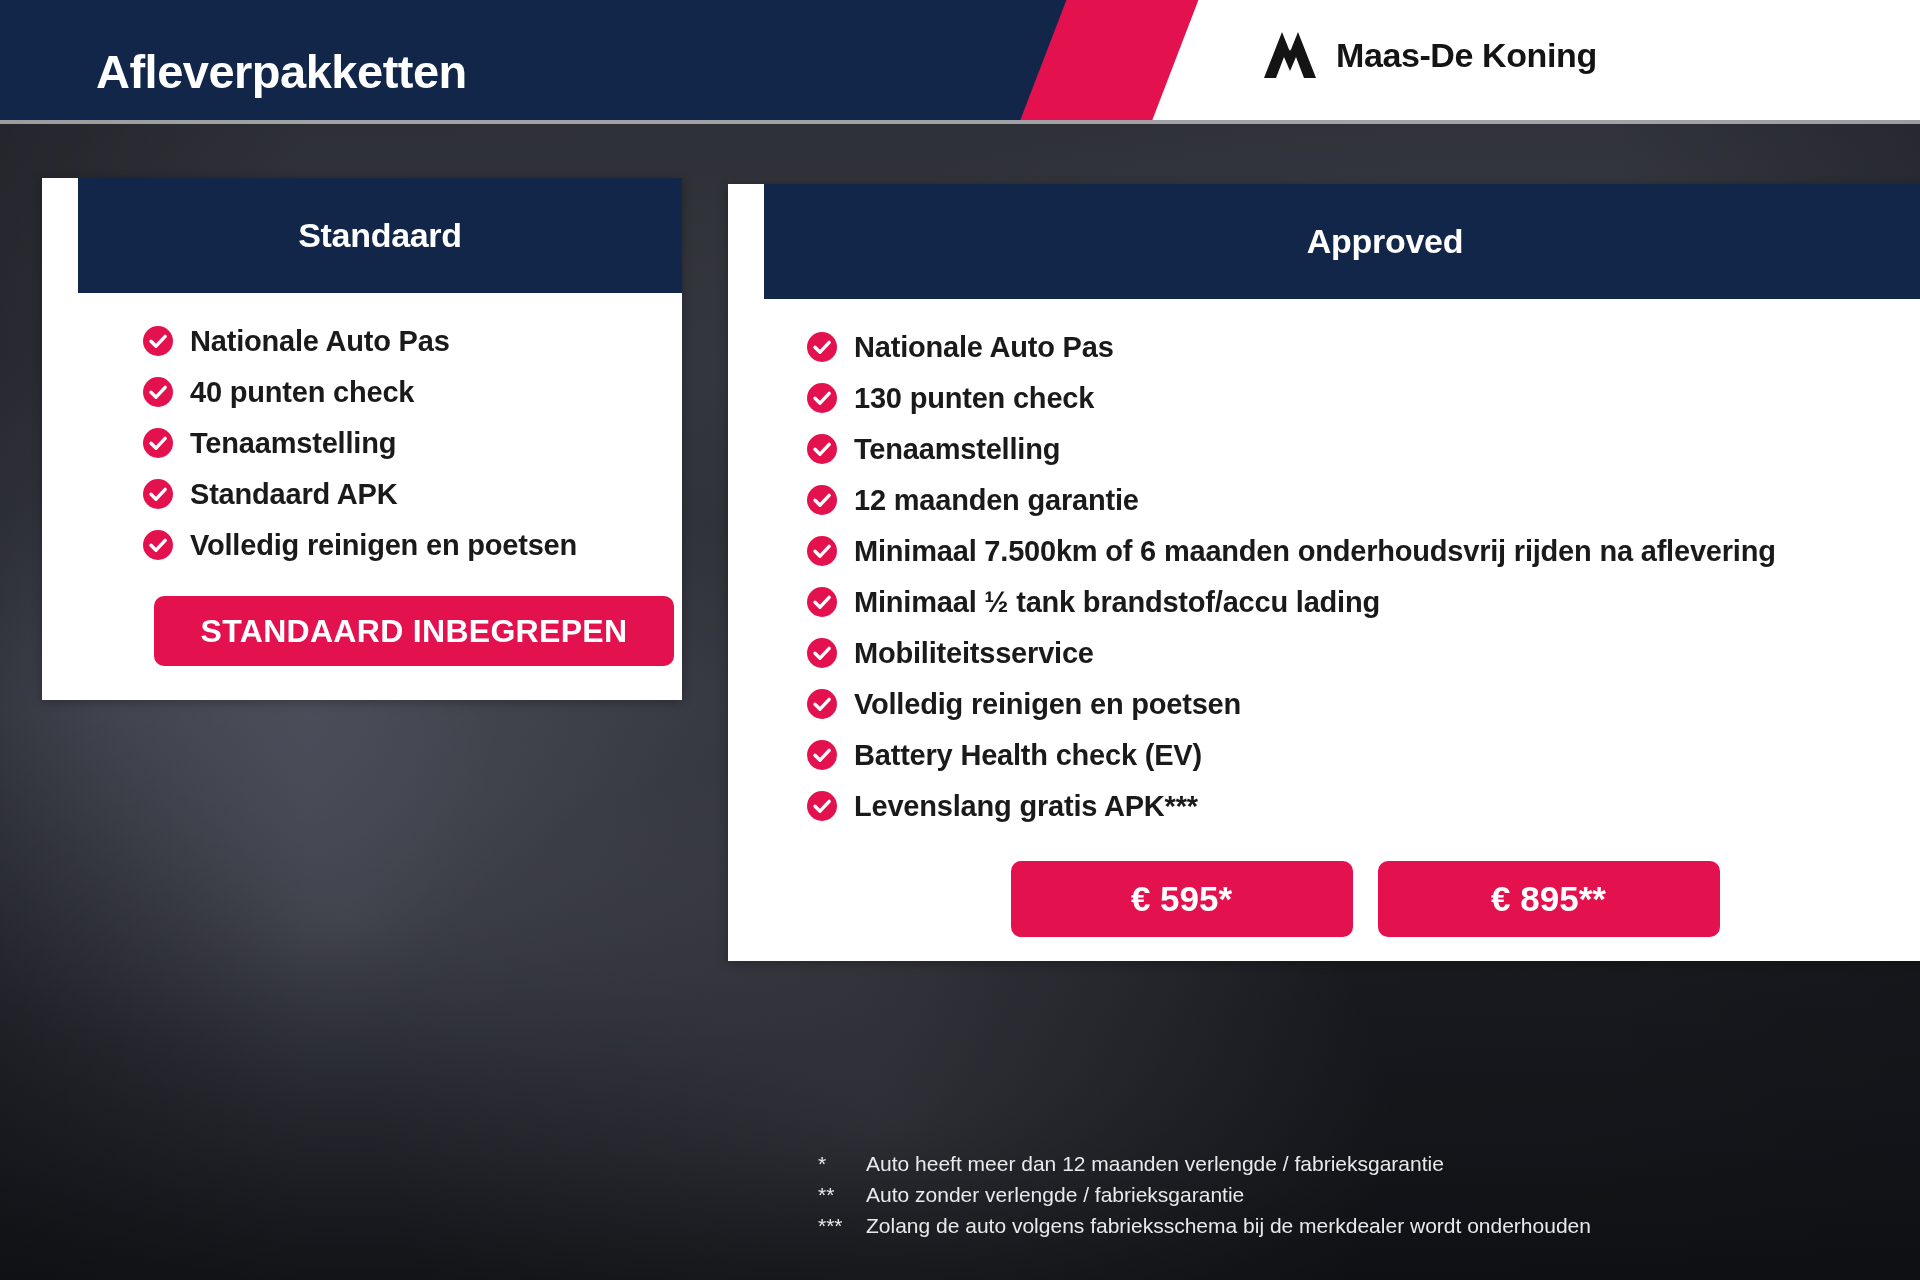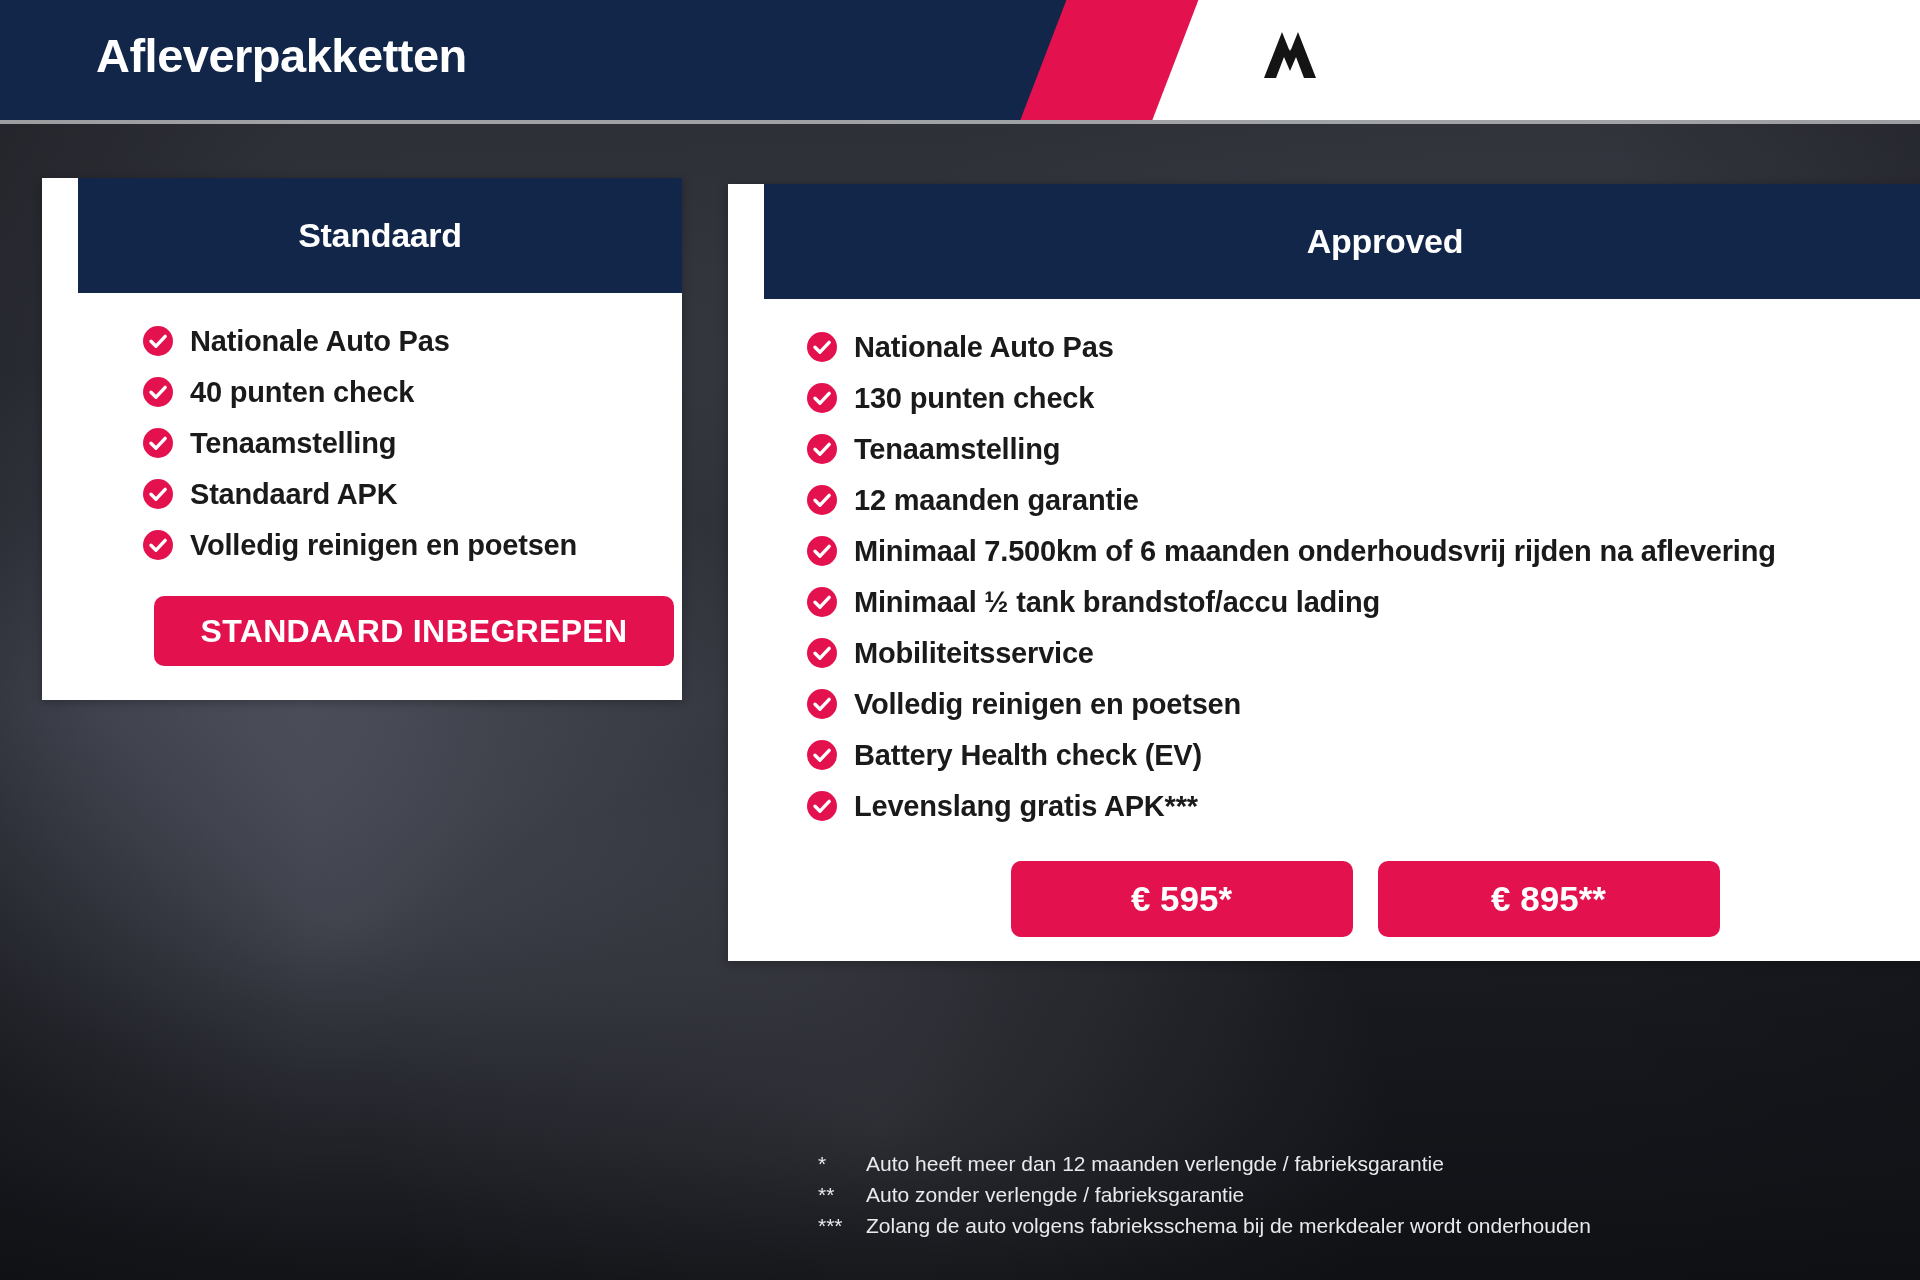"Afleverpakketten" #header-title { top: 28px -> 44px }
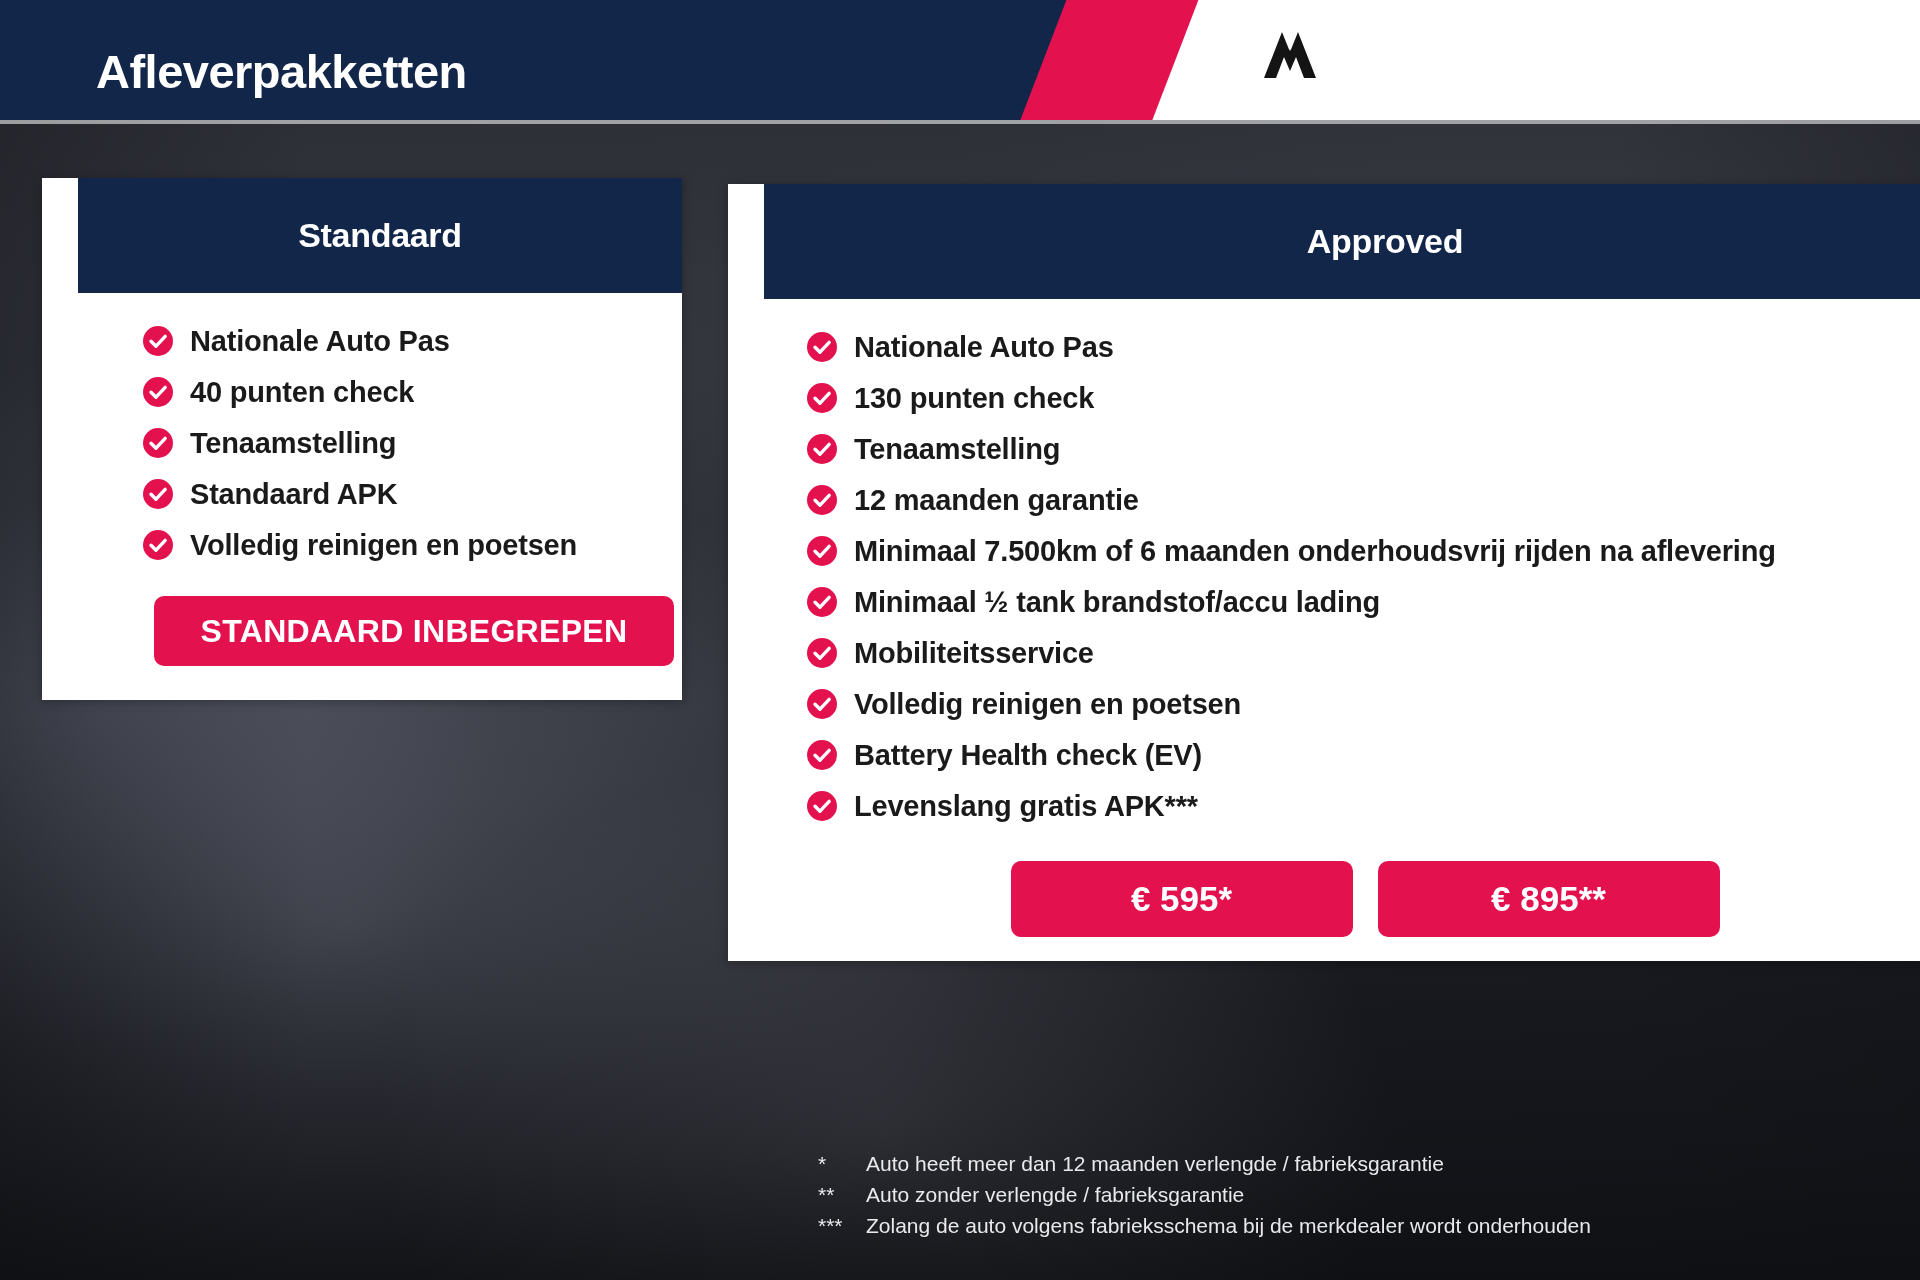"Maas-De Koning" span { html: none -> <span>Maas-De Koning</span> }
